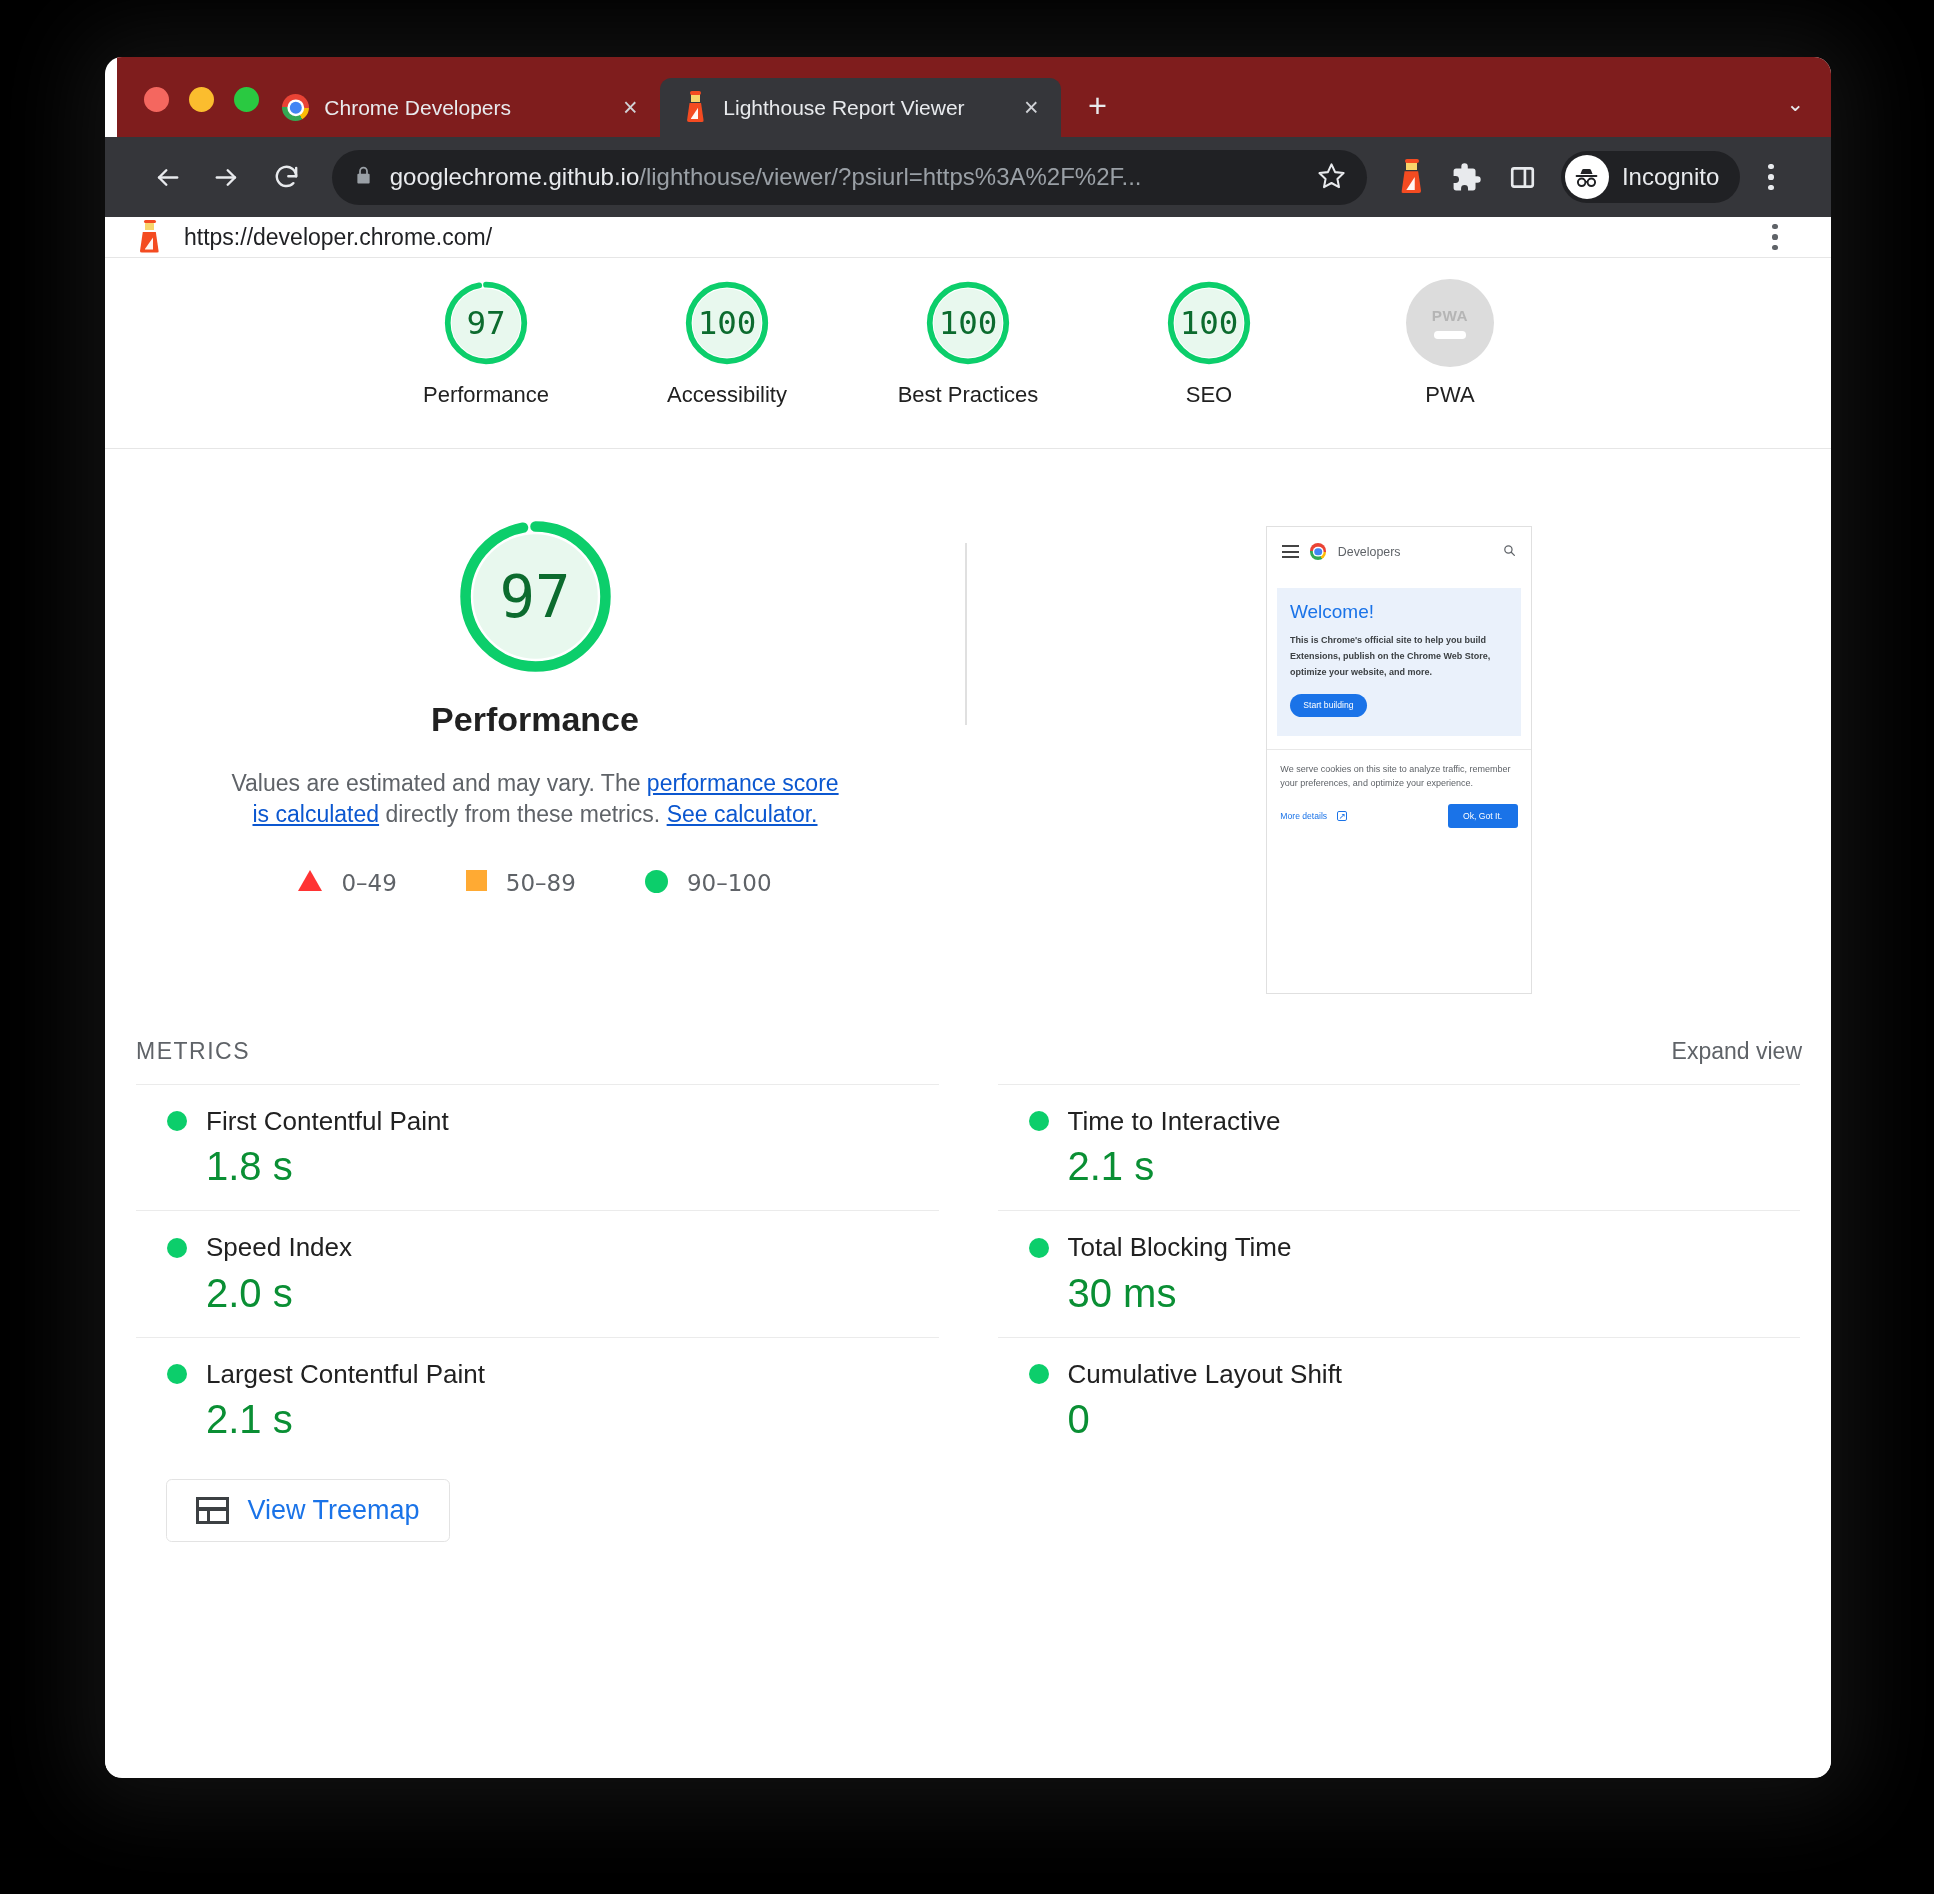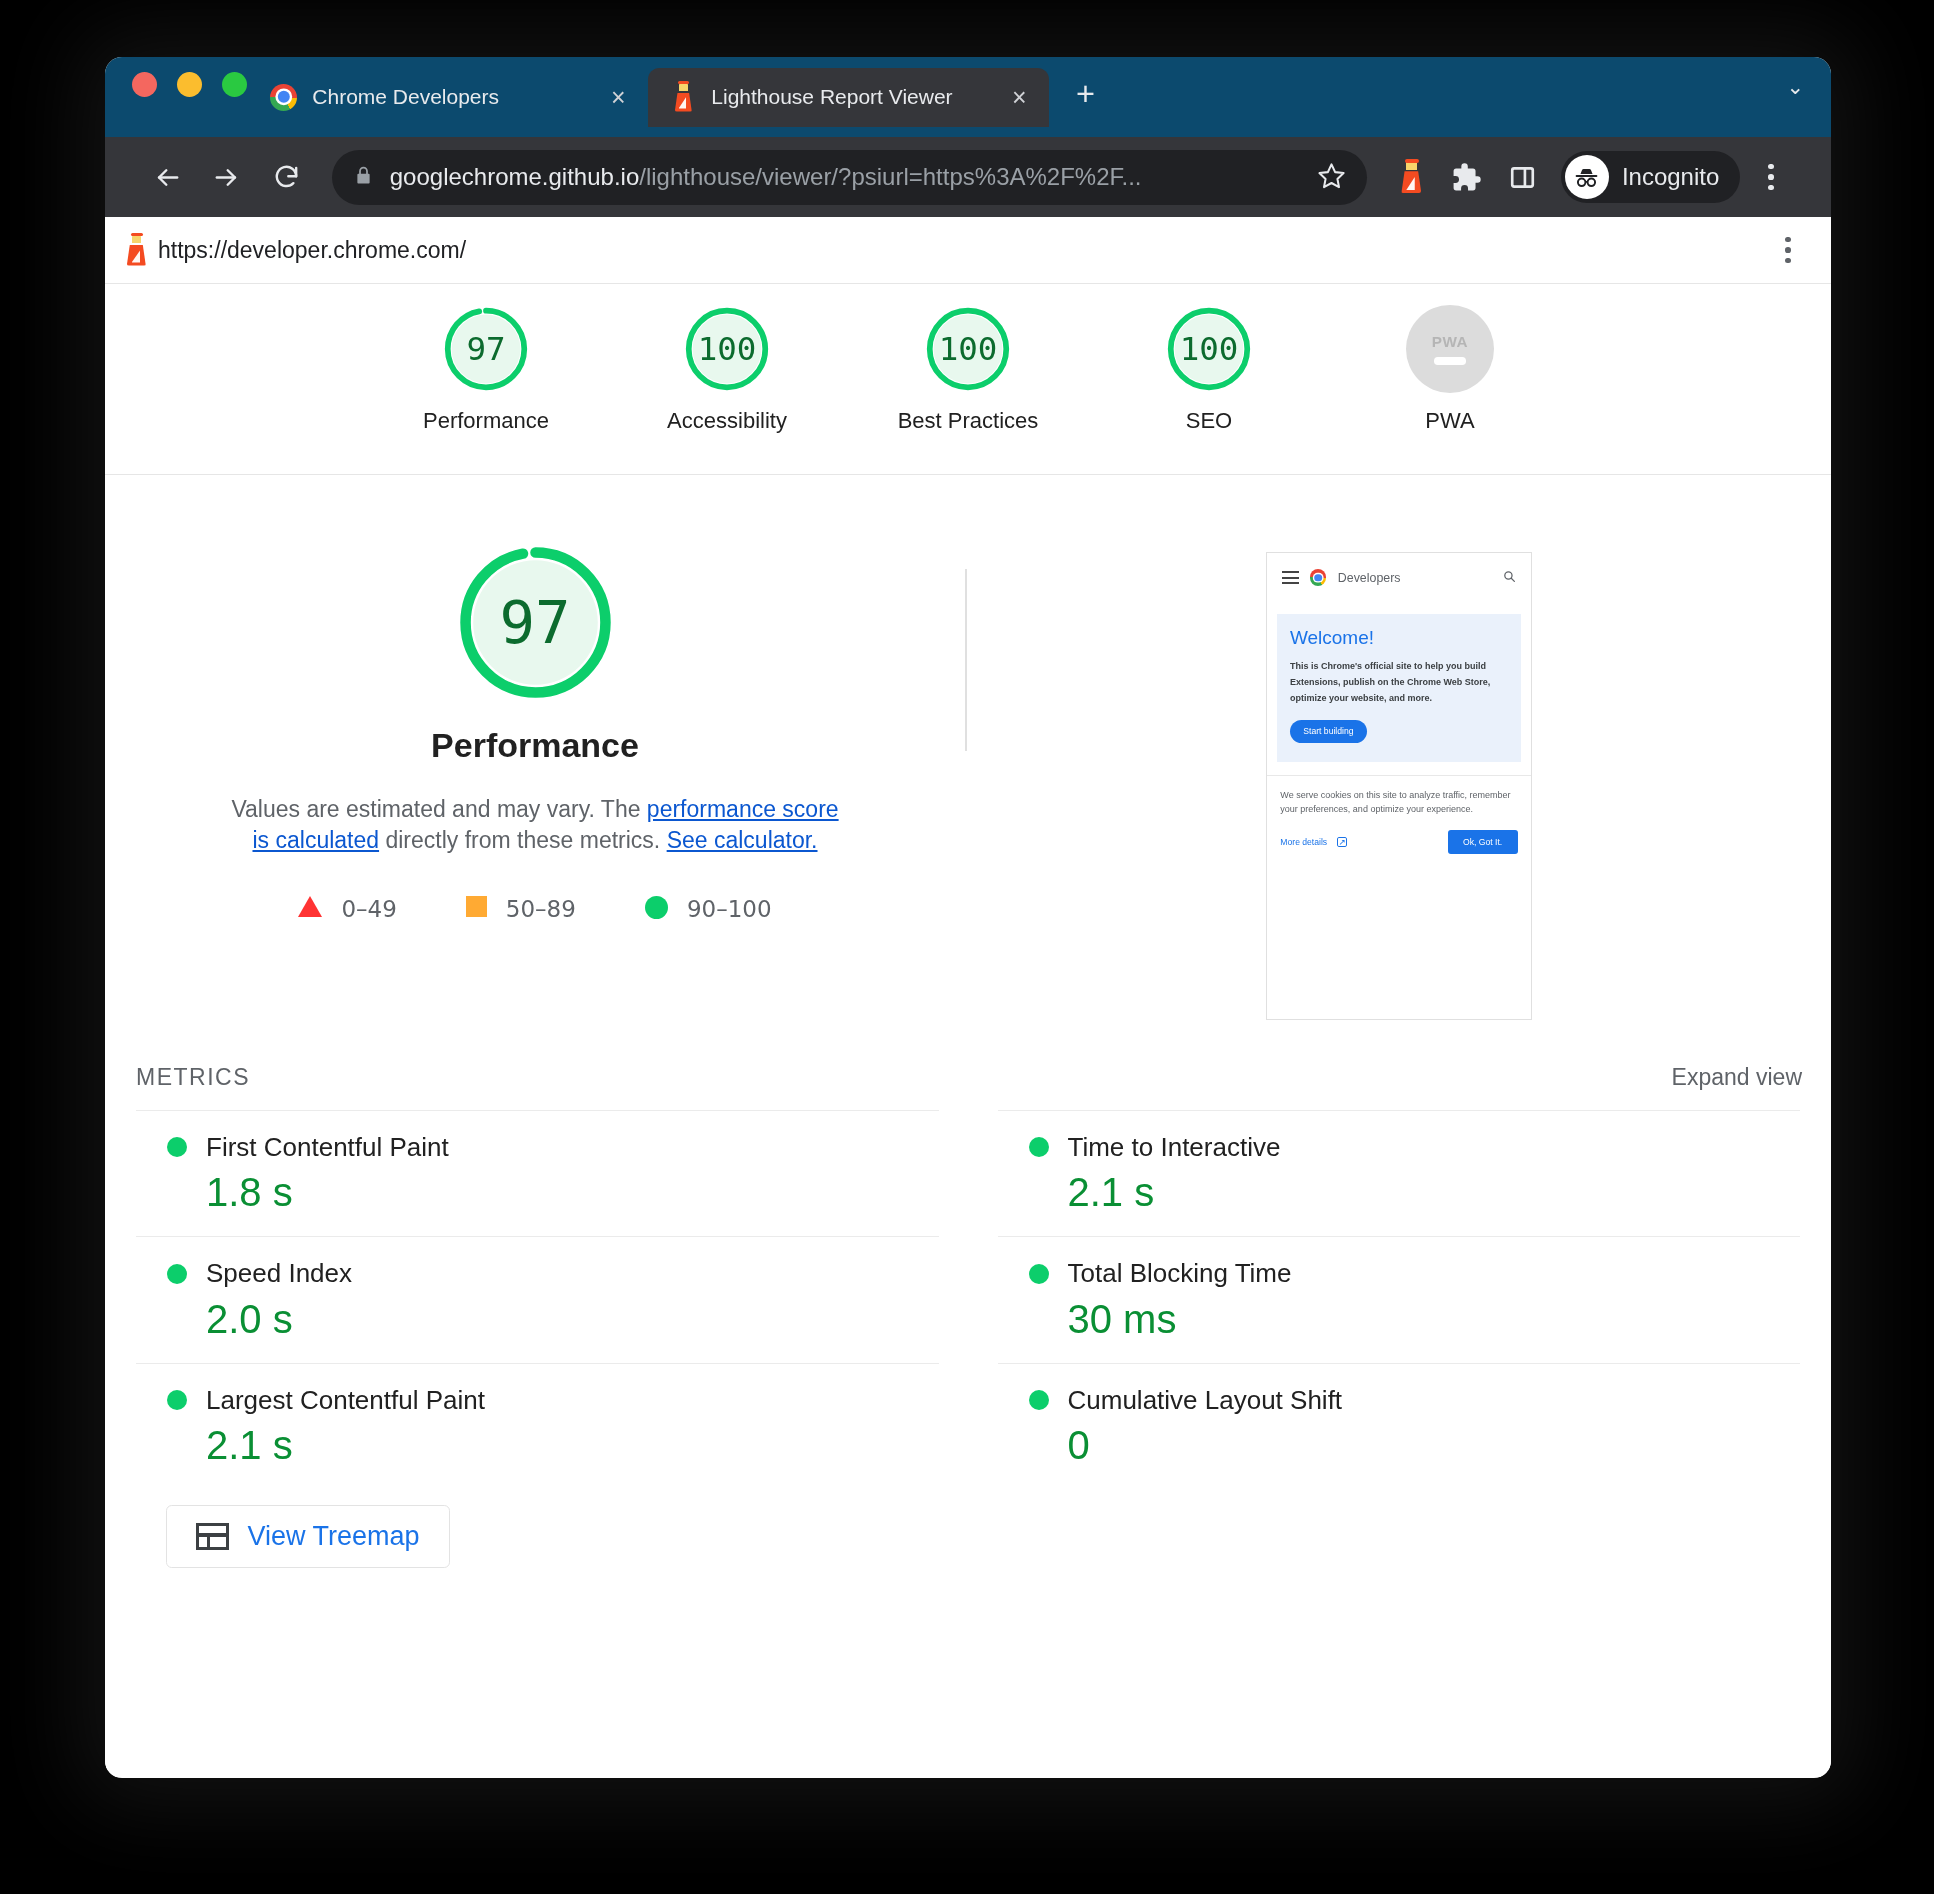"Chrome Developers" #tabstrip { align-items: center -> flex-end; background: #0c4a6e -> #7f1d1d; margin-left: none -> 12px }
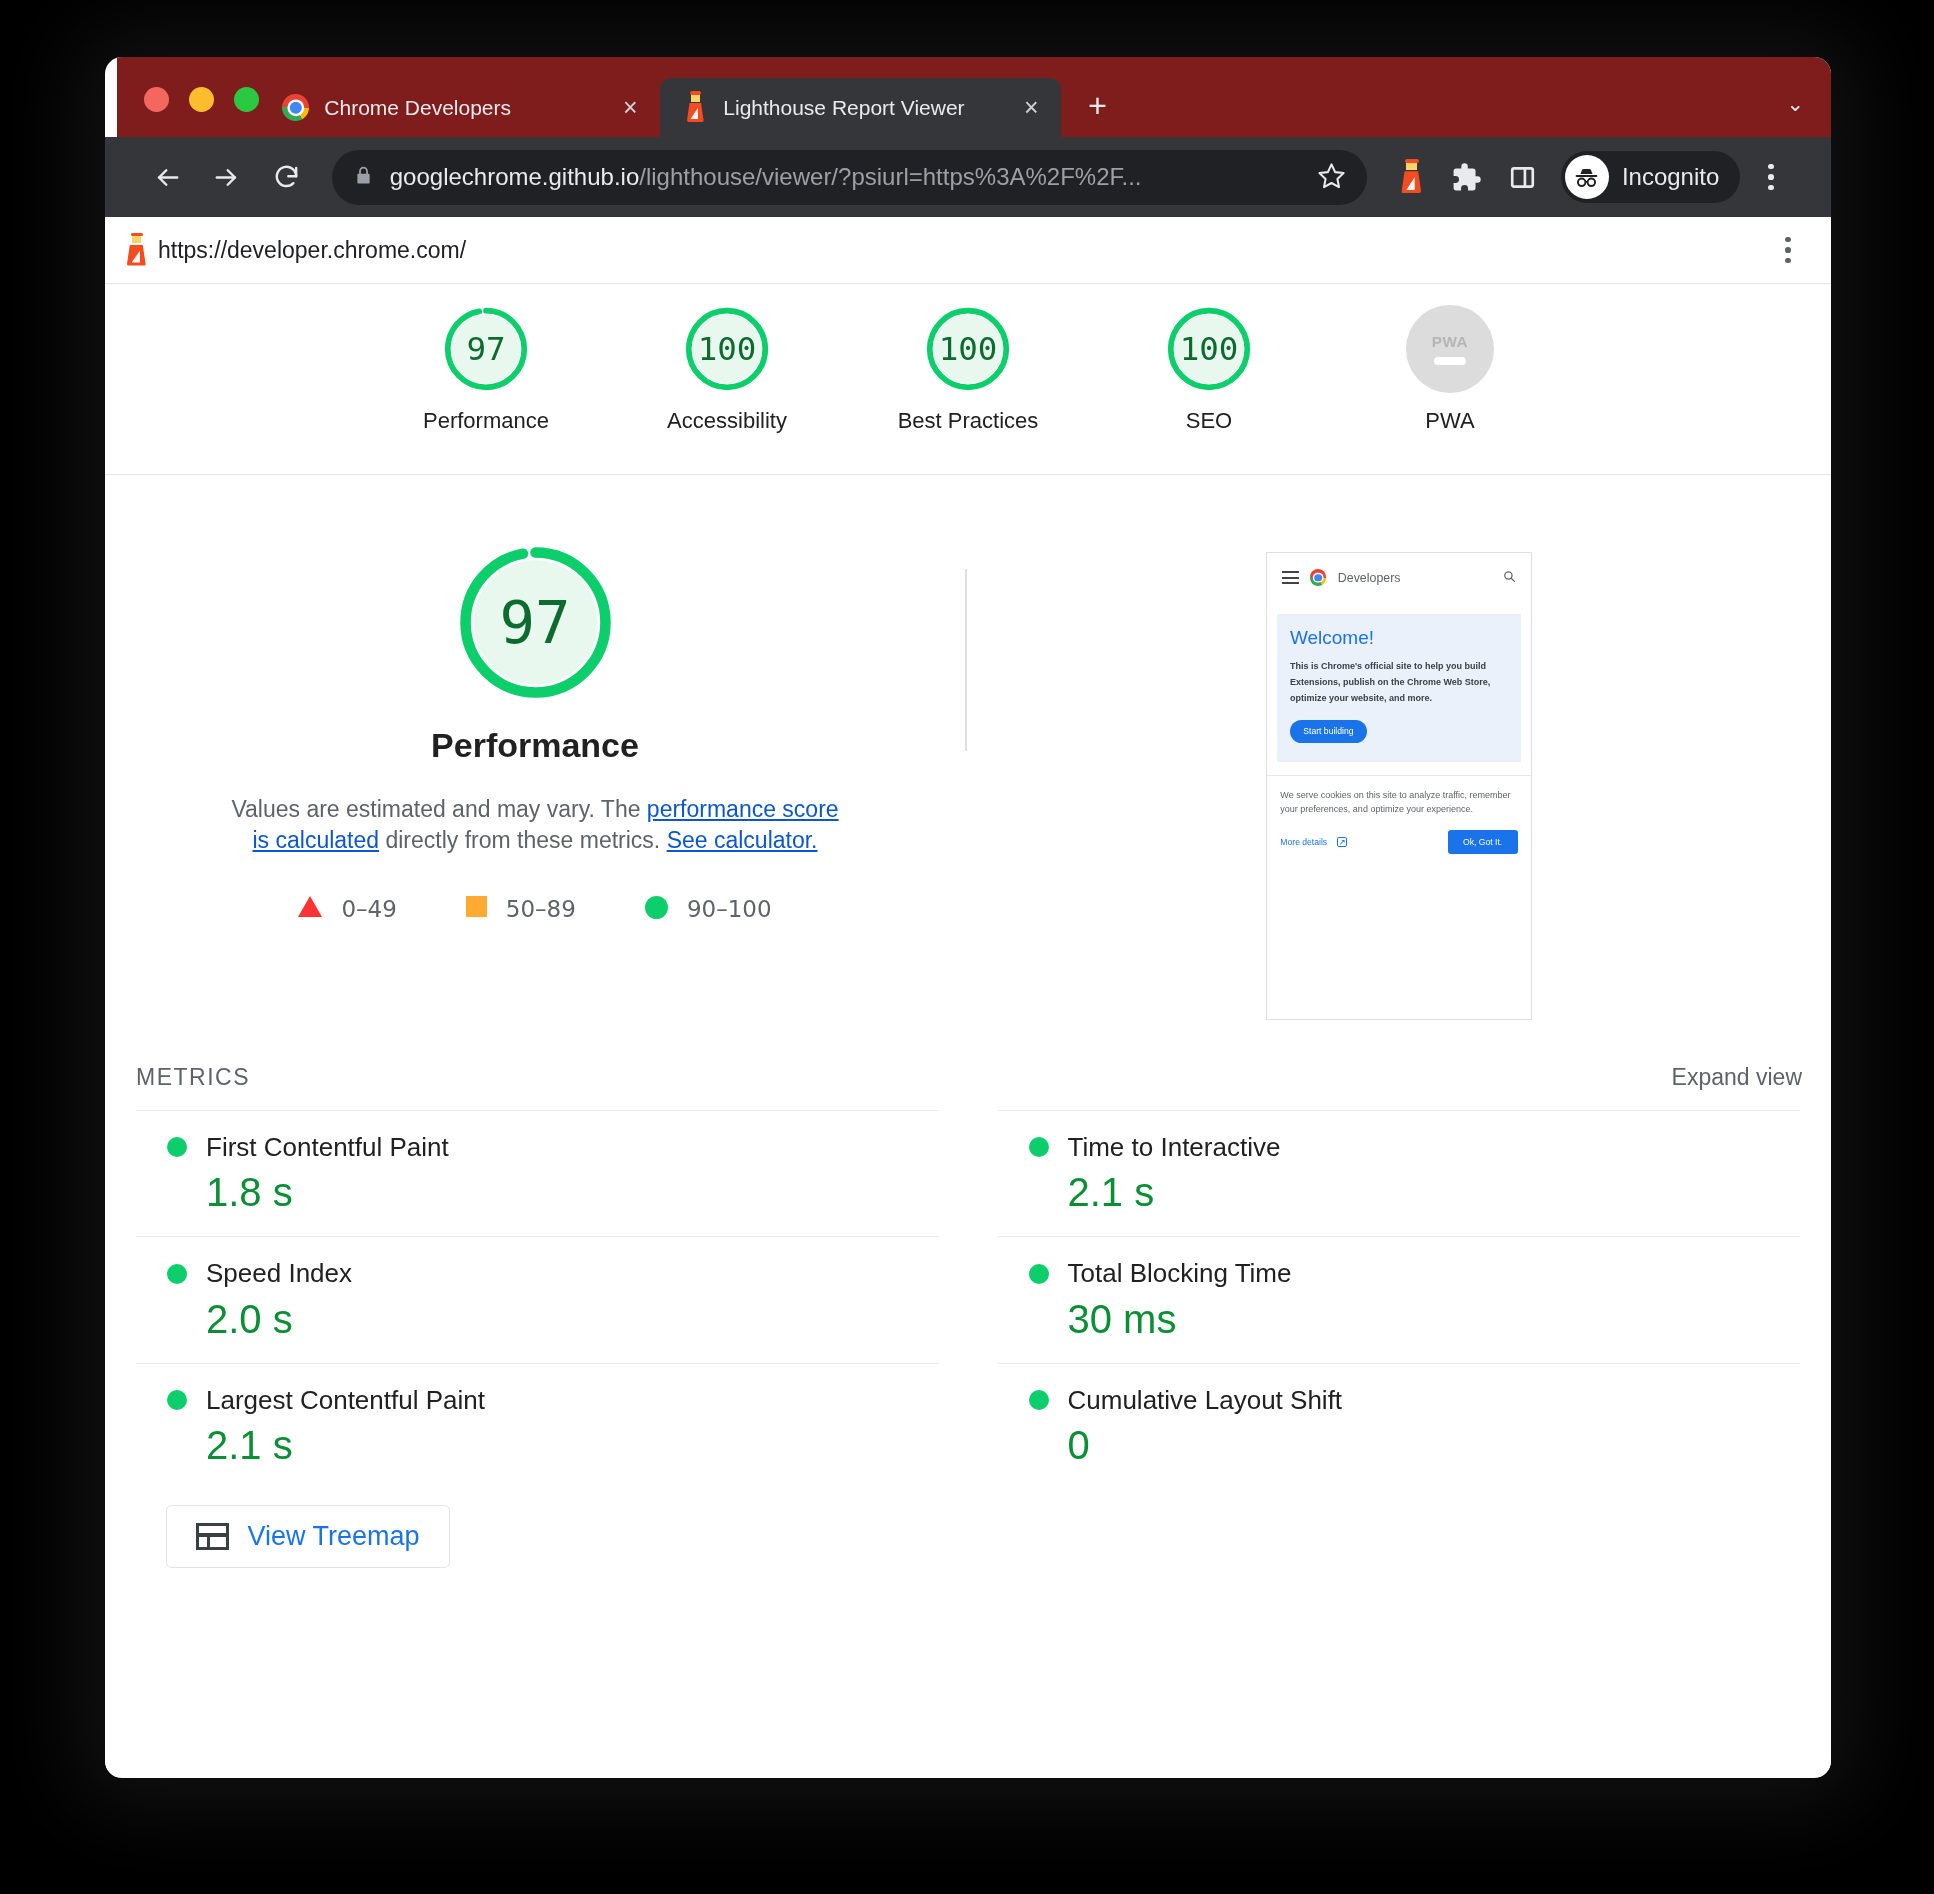"https://developer.chrome.com/" #lh-topbar { gap: 8px -> 21px; height: 67px -> 41px; padding: 0 18px -> 0 31px }
